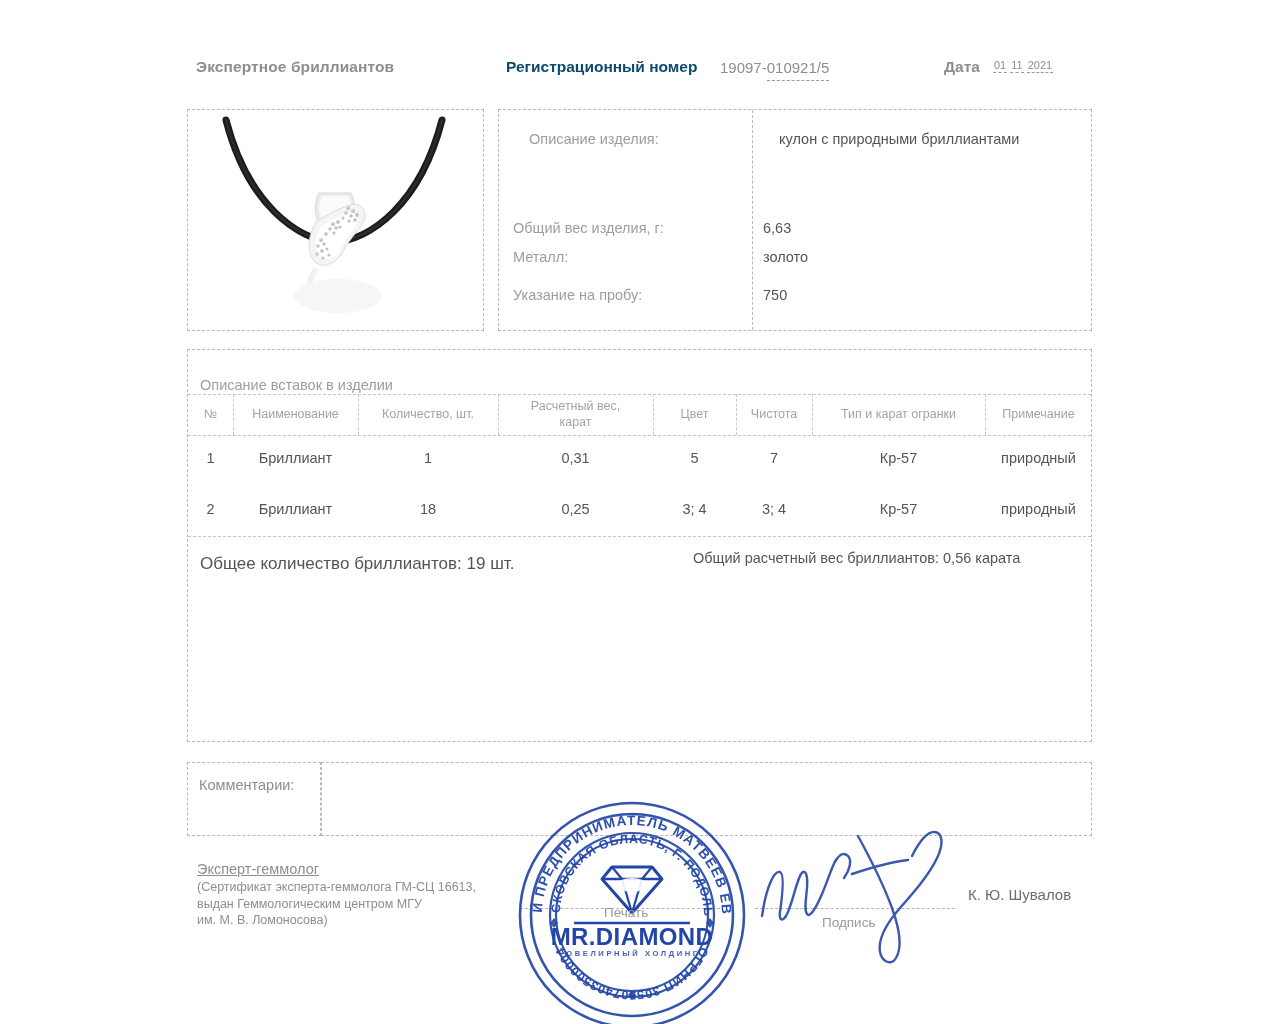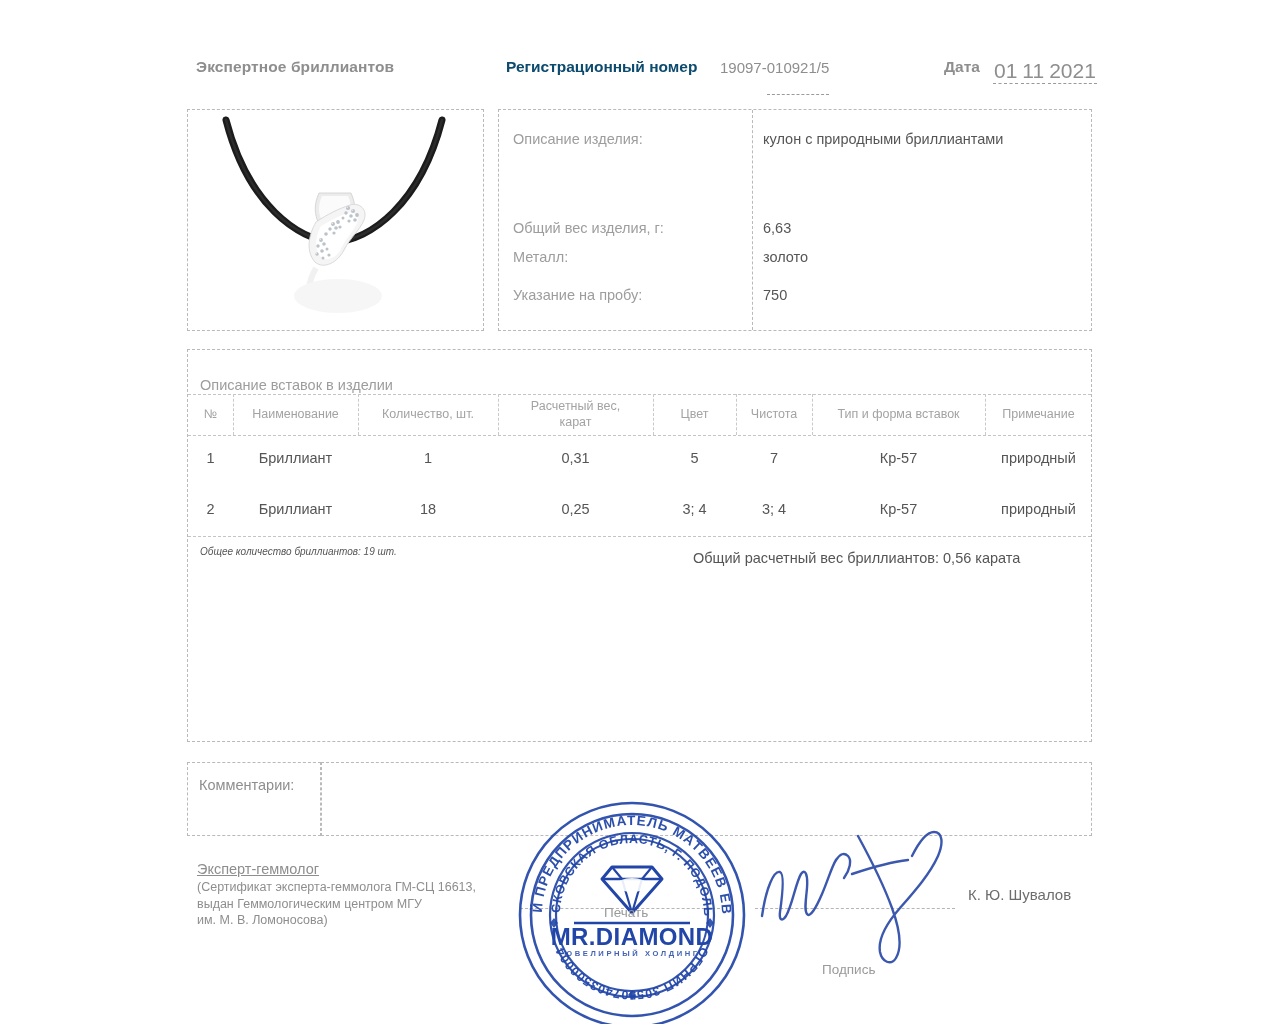"010921/5" .hdr-reg-value .underlined { padding-bottom: 18px -> 4px }
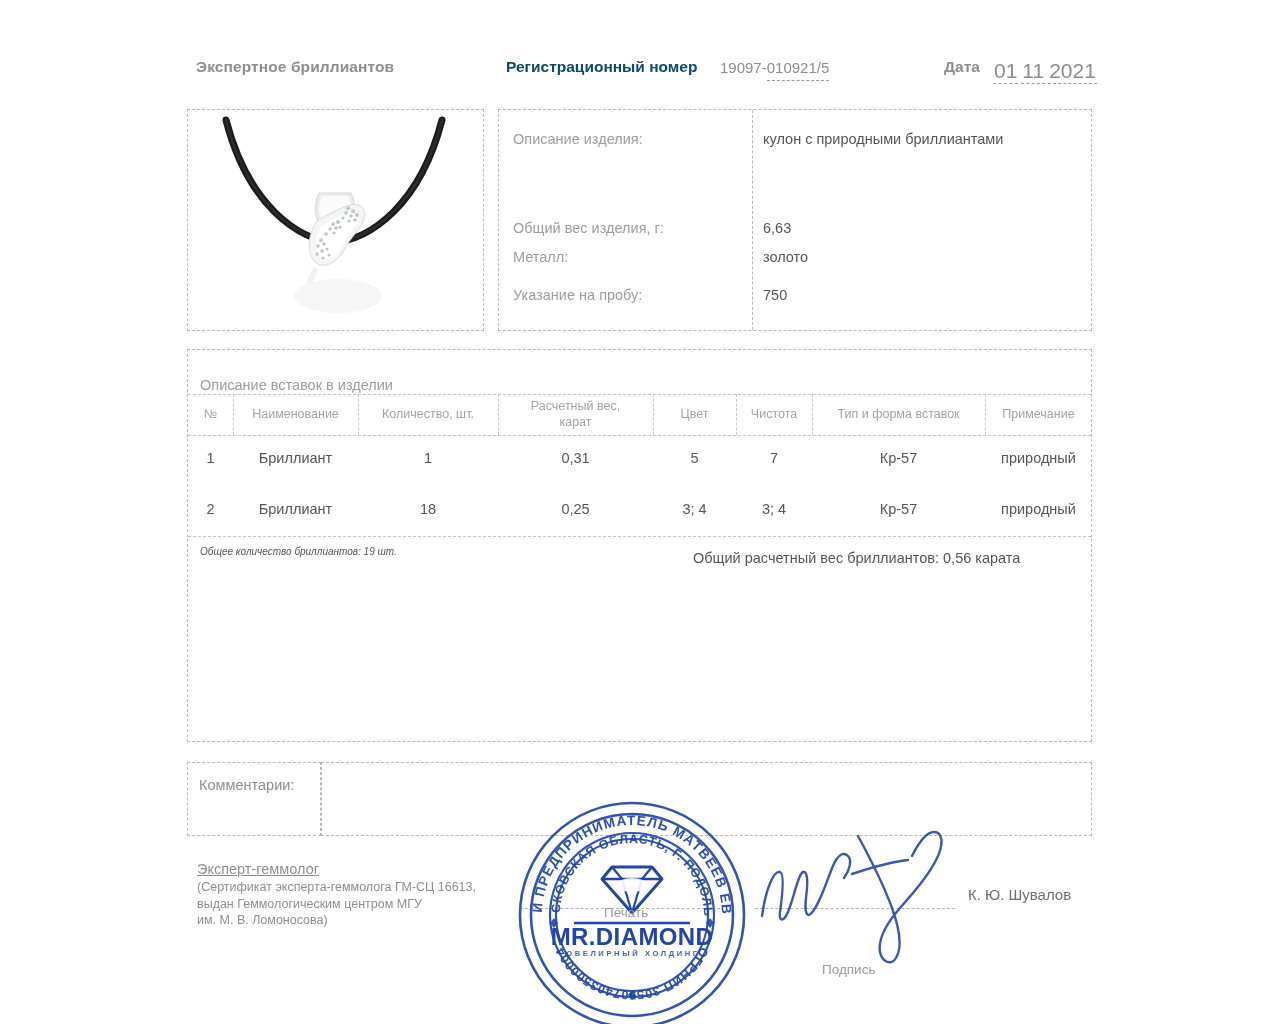"01 11 2021" .hdr-date-value { font-size: 21px -> 11px }
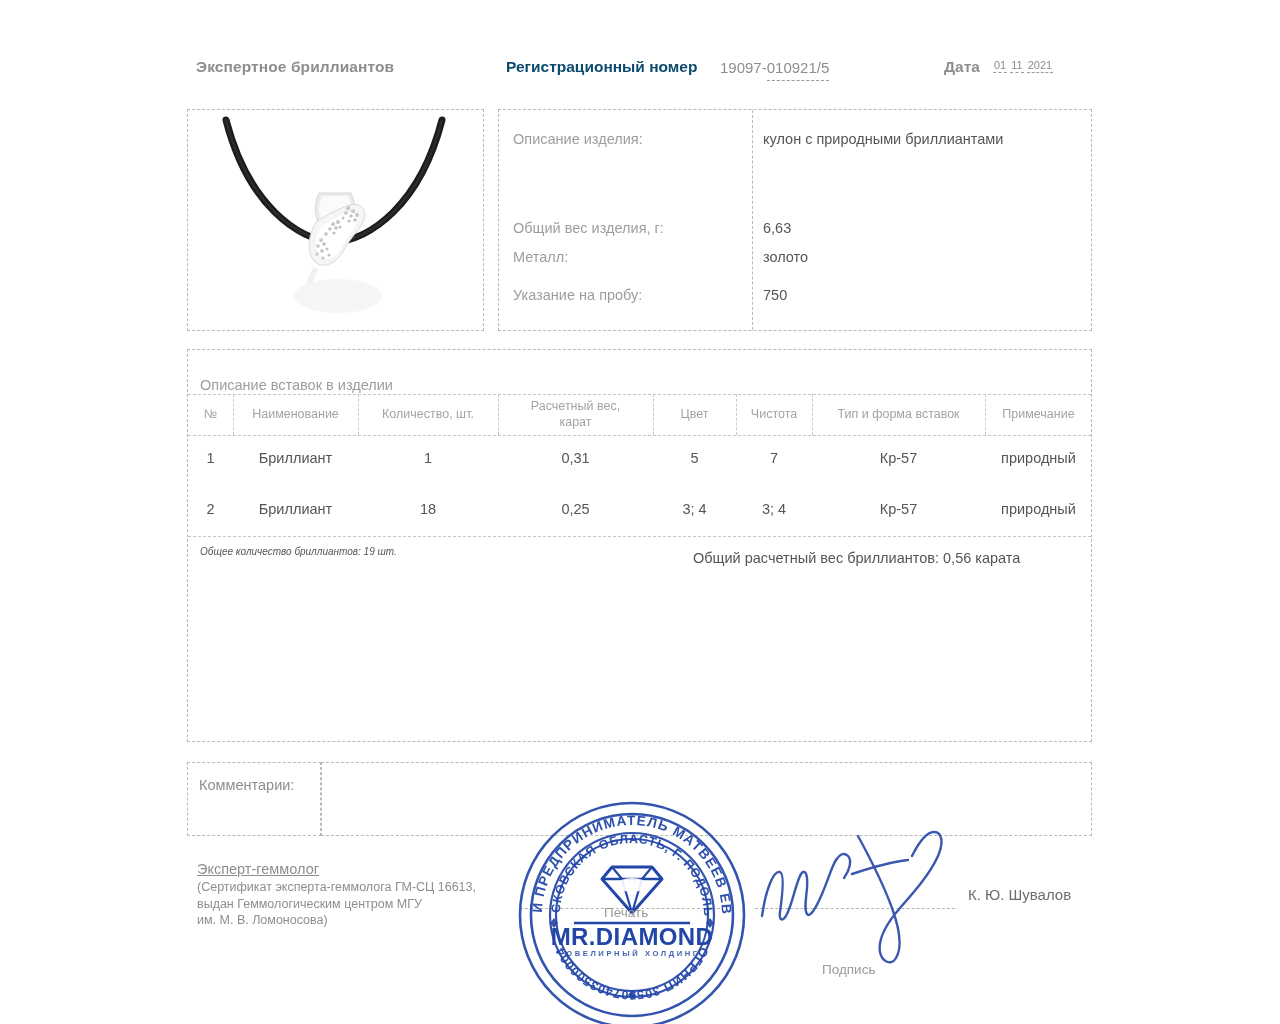"Описание изделия:" .r0 { margin-left: none -> 16px }
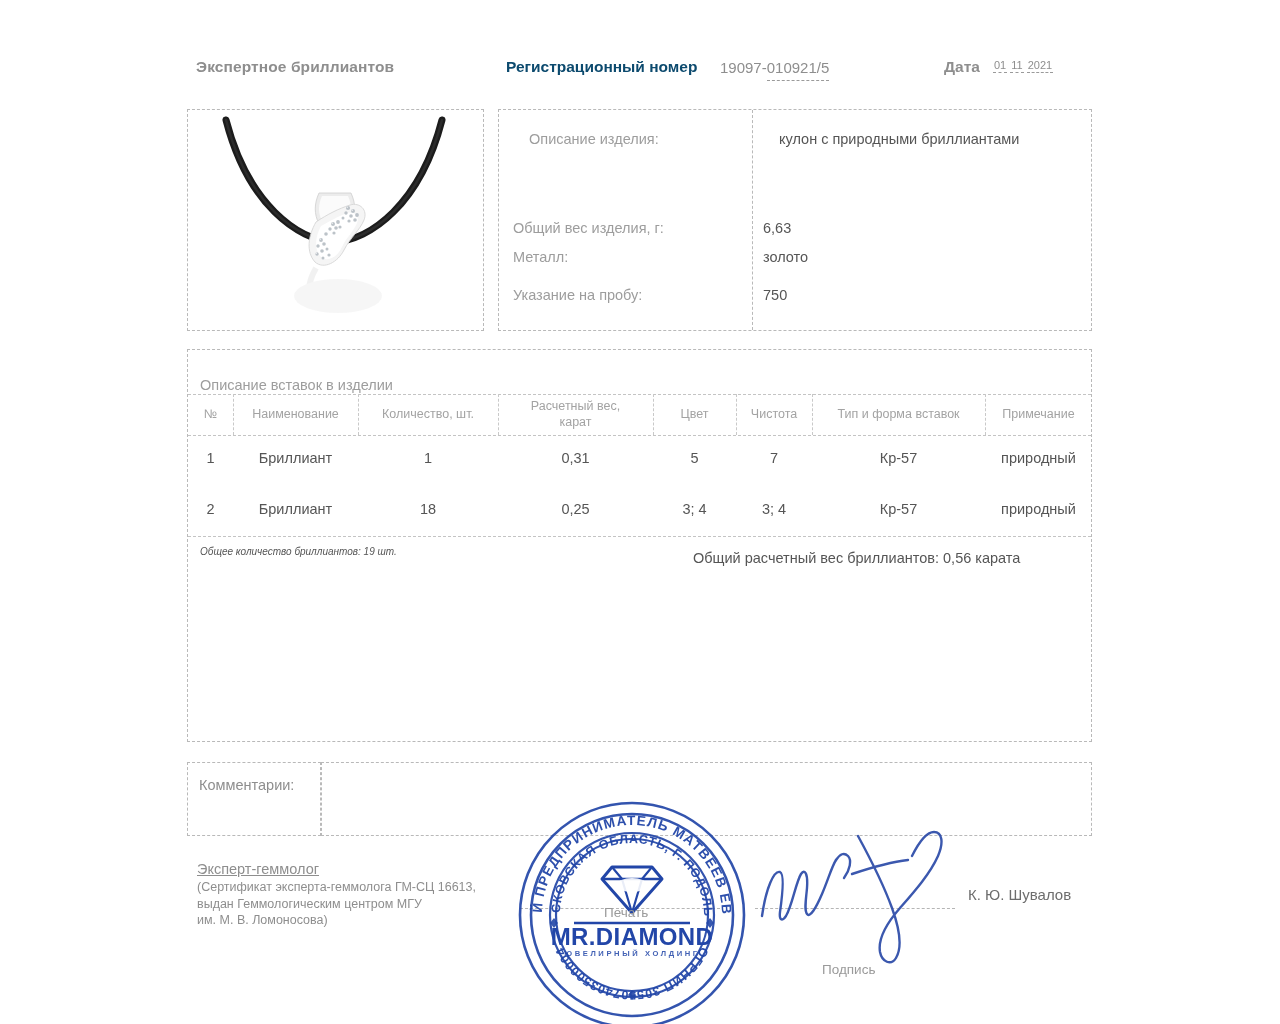"Тип и форма вставок" div.th { text: форма вставок -> карат огранки }
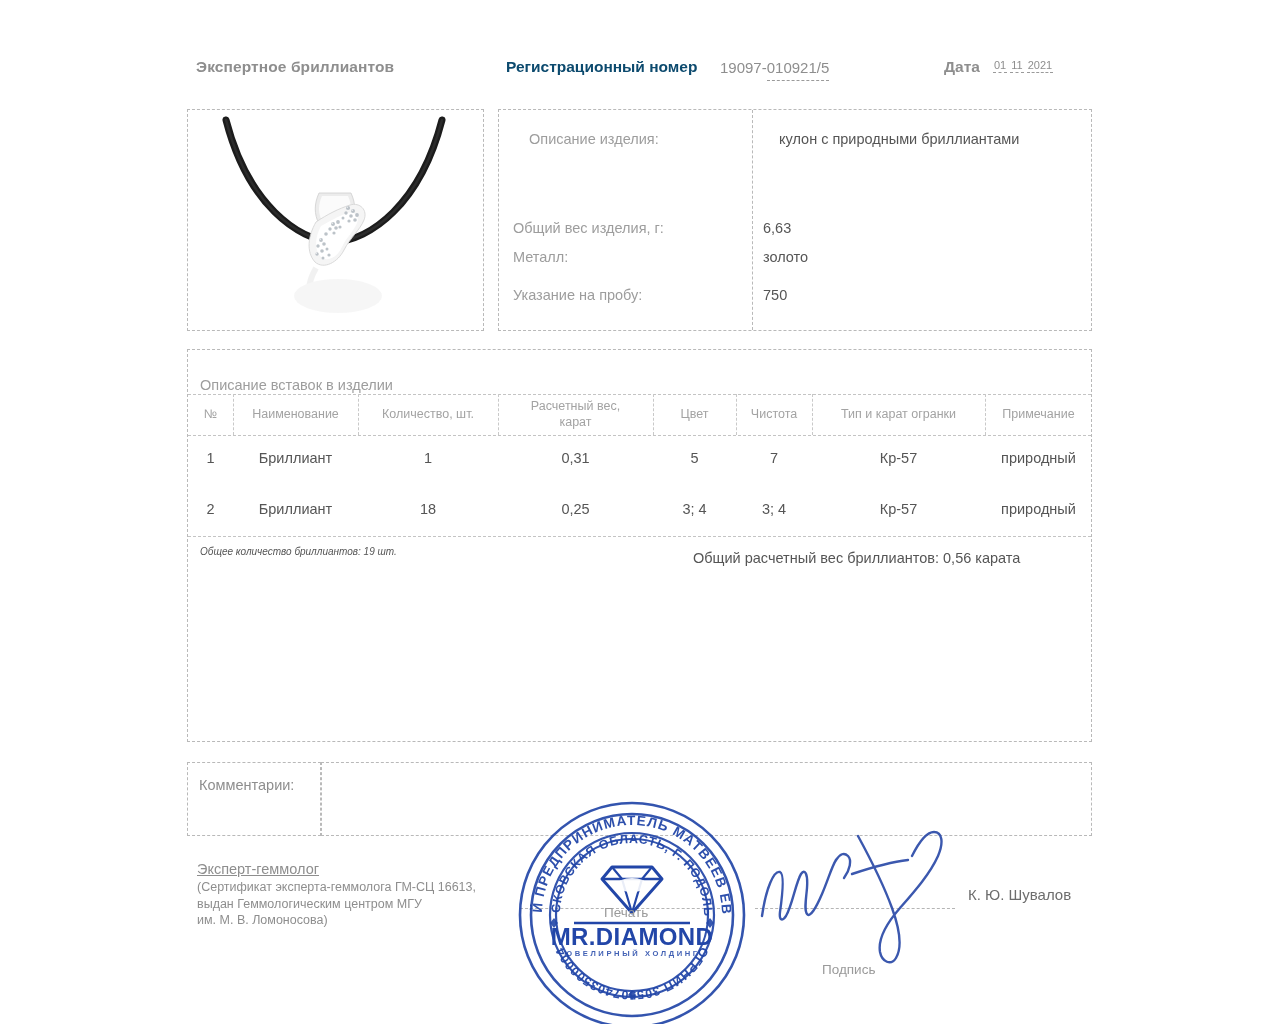"Общее количество бриллиантов: 19 шт." .total-left { font-size: 10px -> 17px; font-style: italic -> none; top: 196px -> 204px }
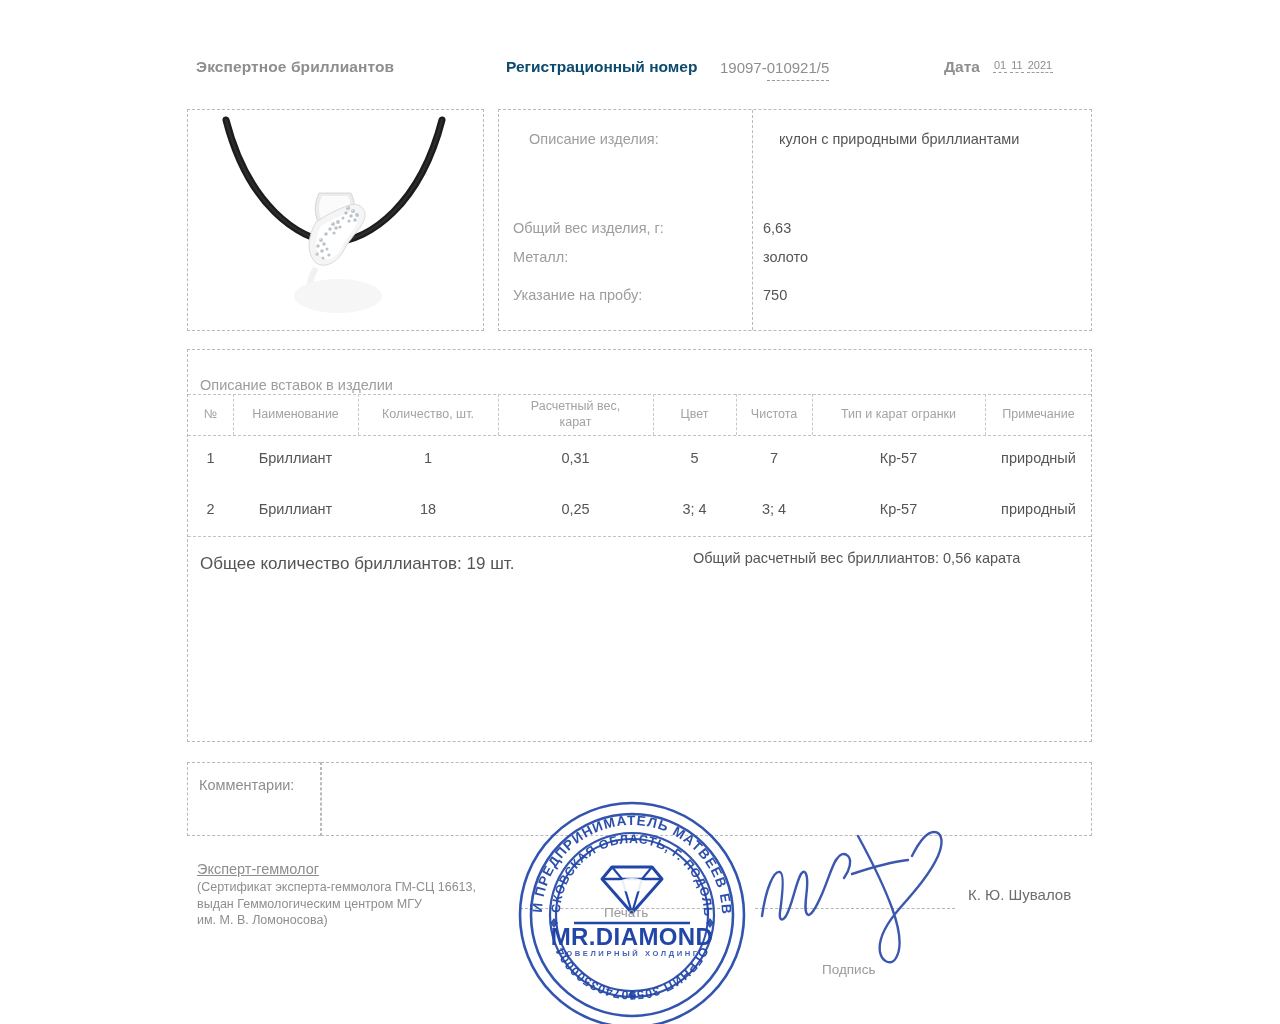"Подпись" .sign-caption { top: 962px -> 915px }
